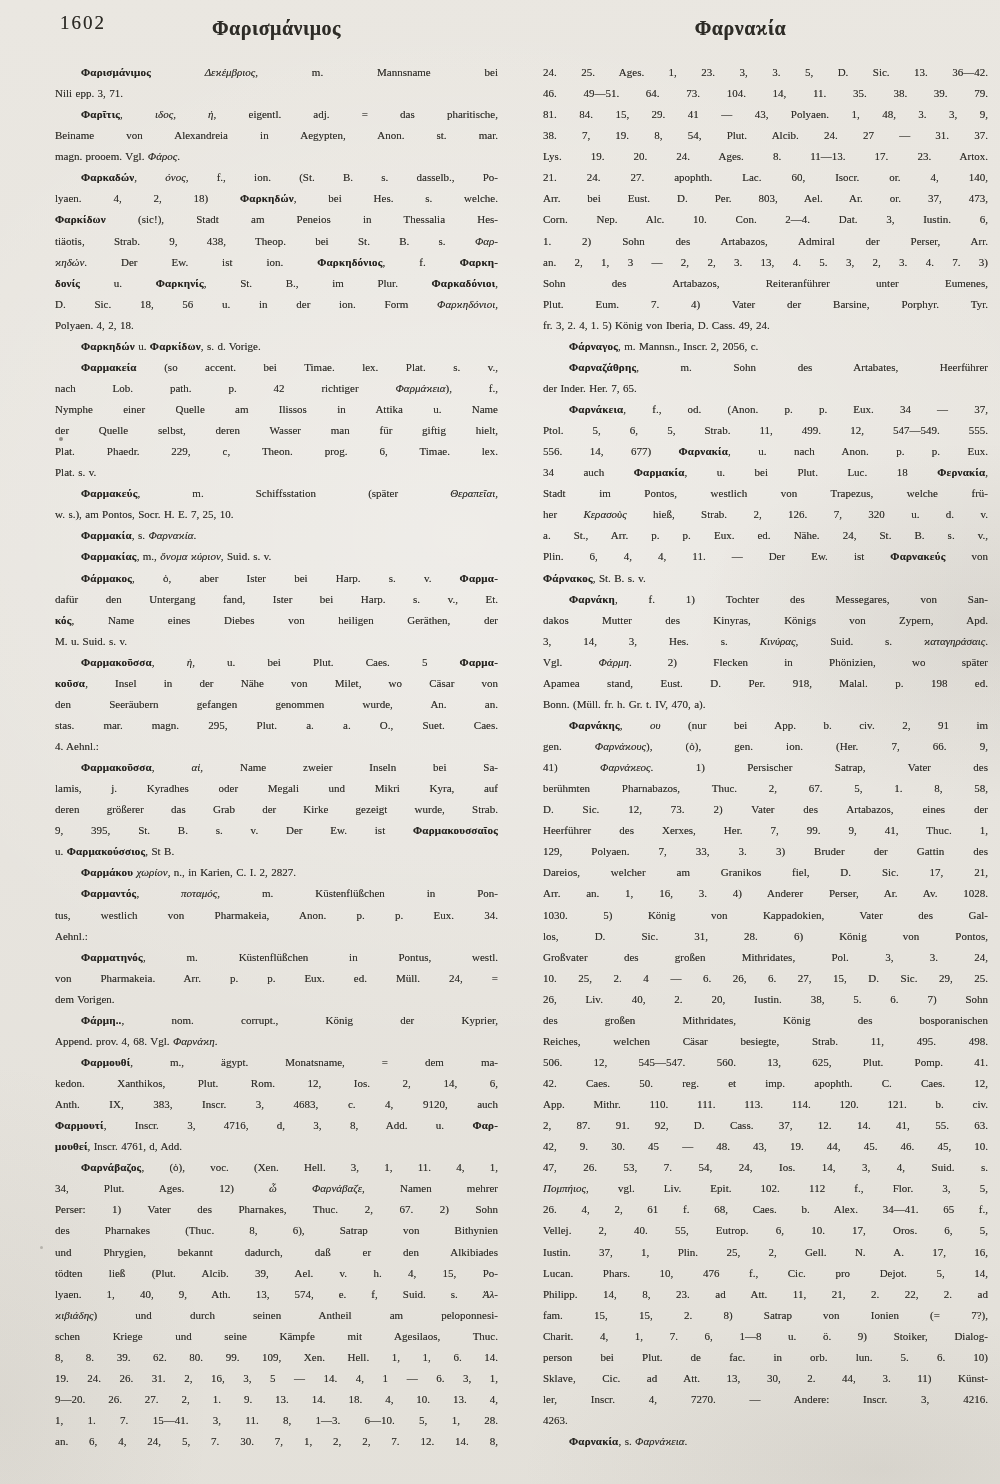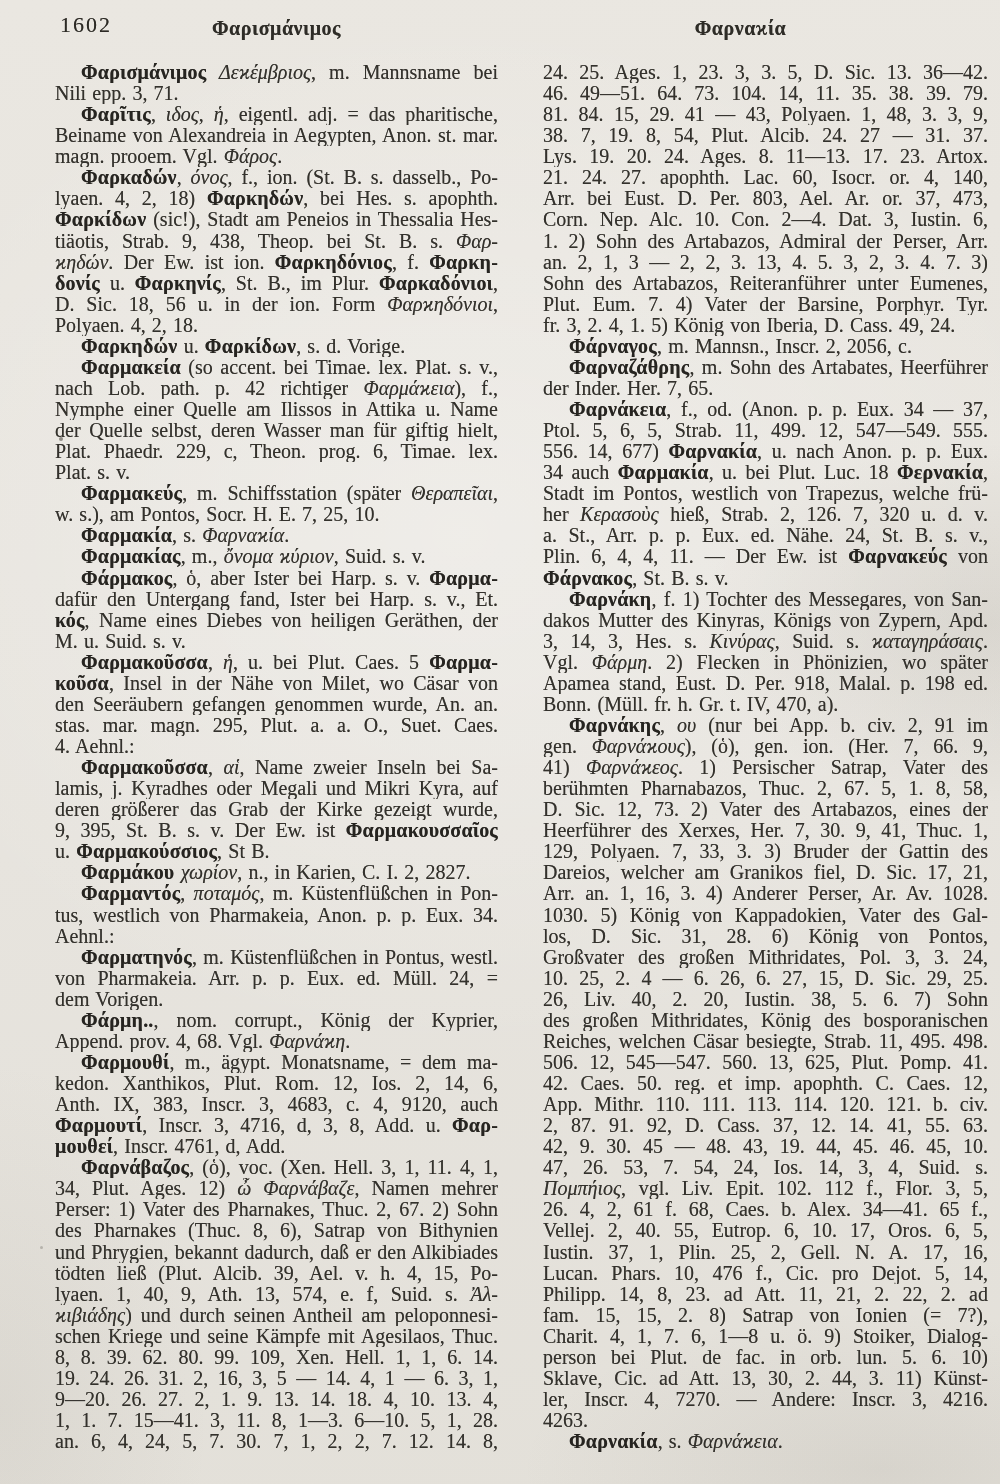"1602" .pagenum { font-size: 22px -> 19px }
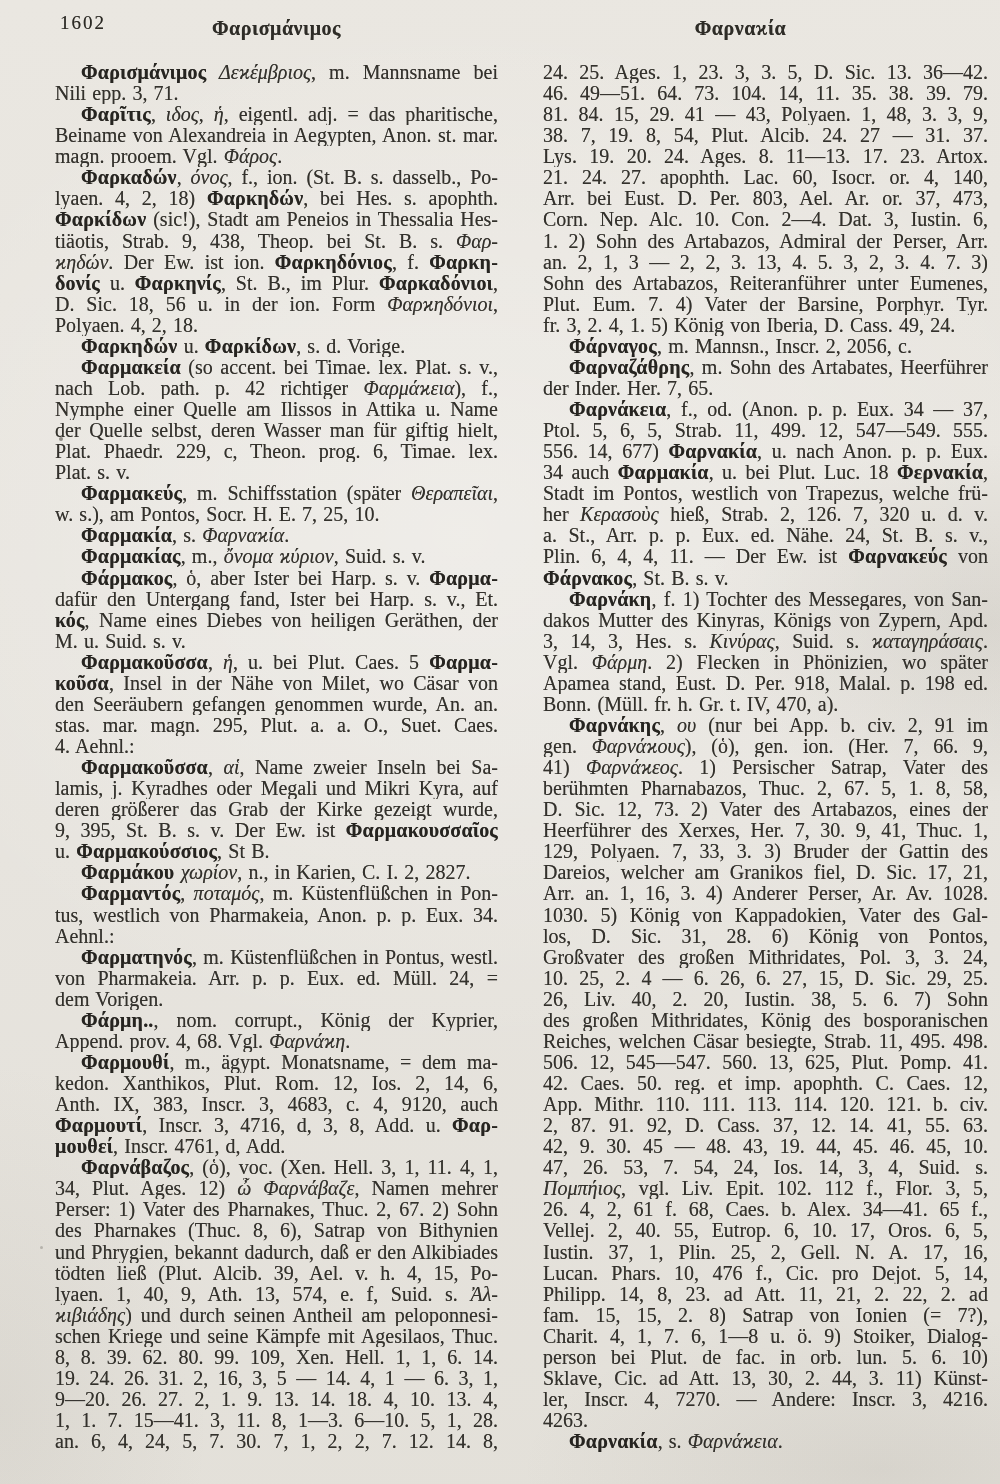"Φαρισμάνιμος Δεϰέμβριος, m. Mannsname" .col { font-size: 20px -> 11px }
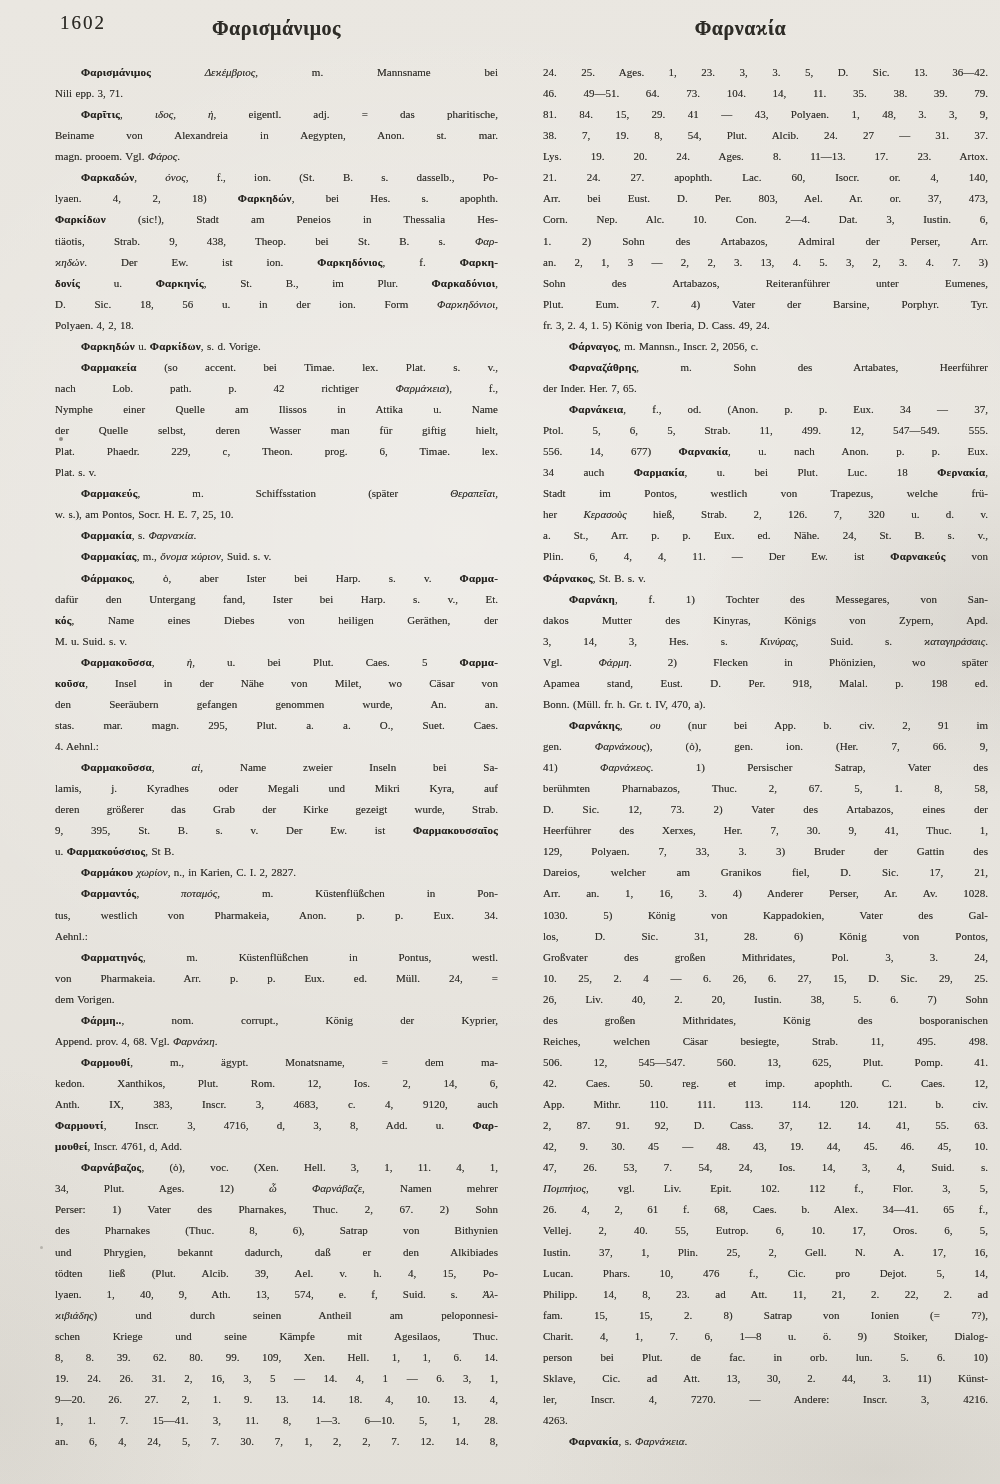", bei Hes. s. apophth." span { text: apophth -> welche }
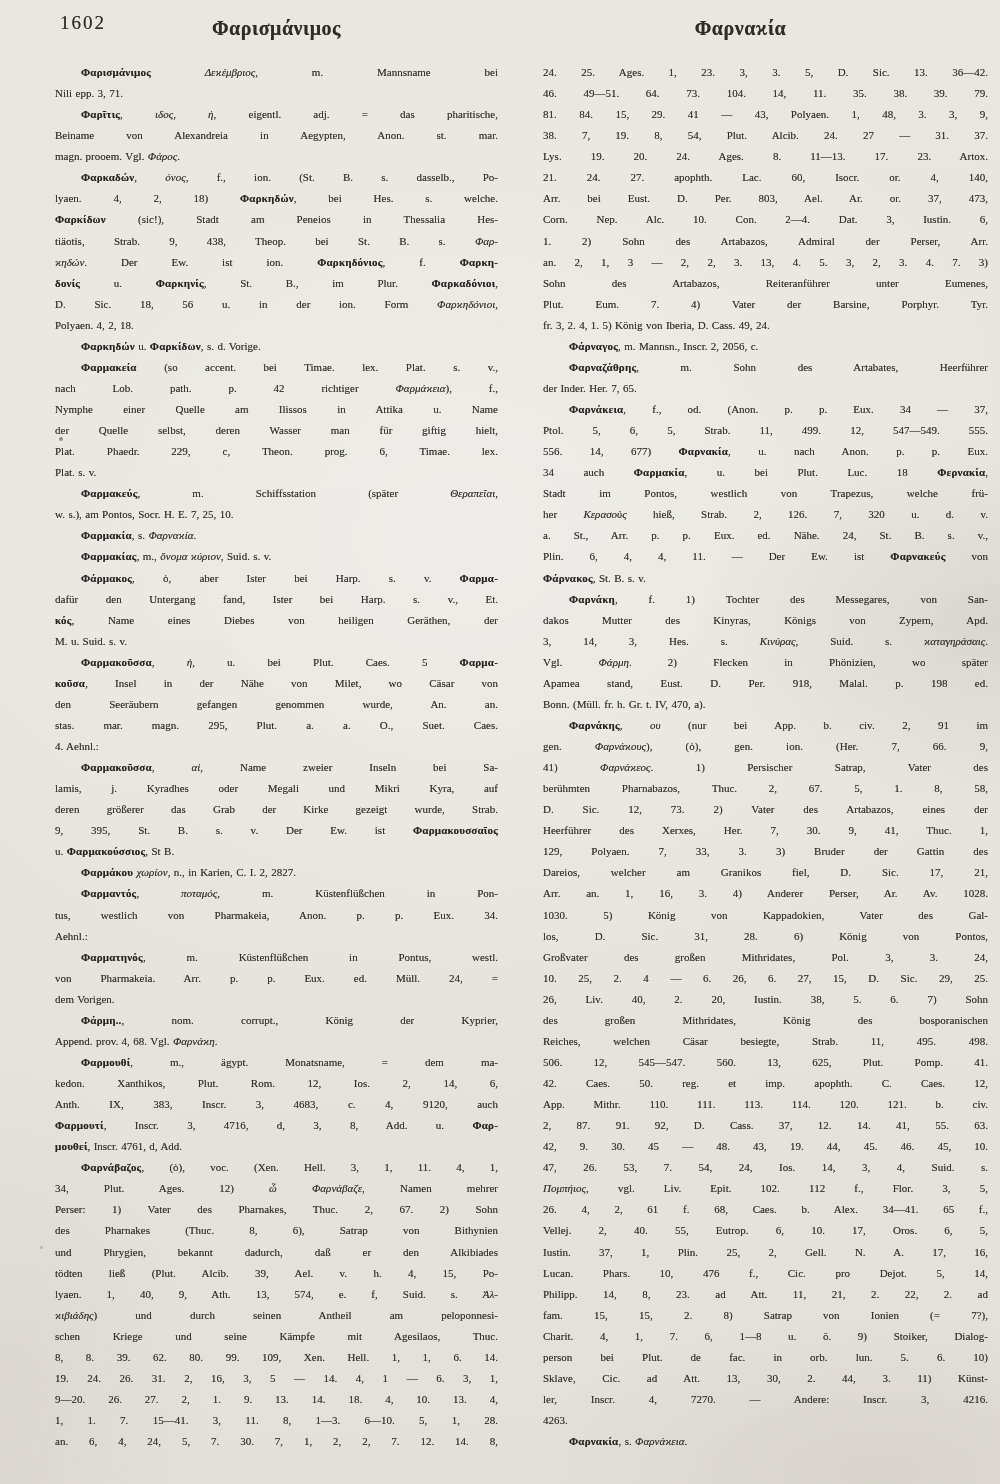"Heerführer des Xerxes, Her. 7," span { text: 30 -> 99 }
